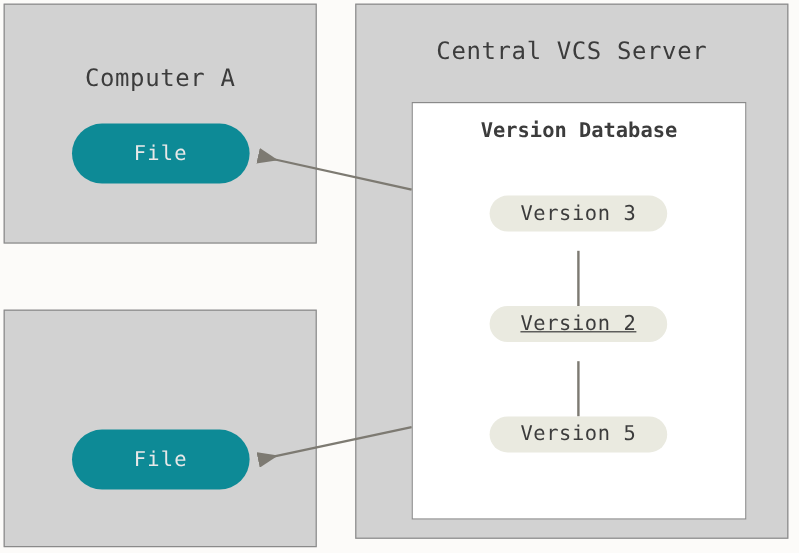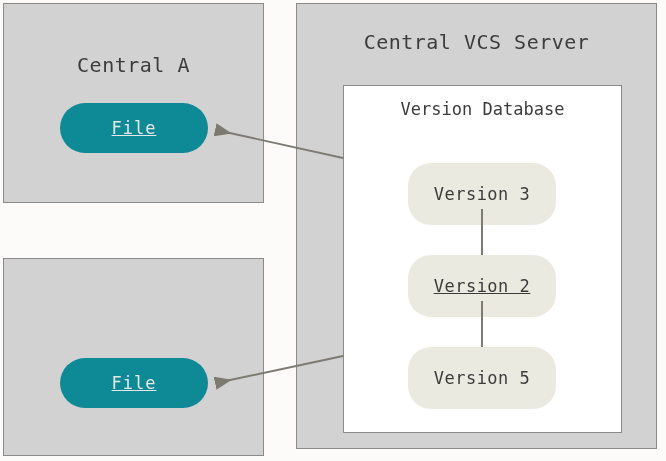"Central A" div.panel-title { text: Central -> Computer }
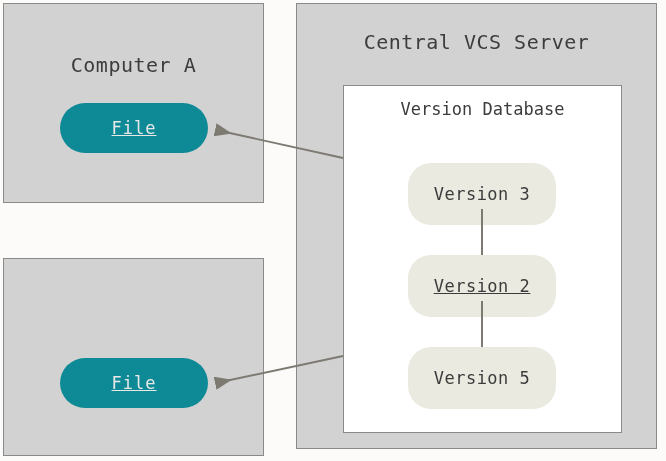"Version Database" #version-database-title { font-weight: none -> bold }
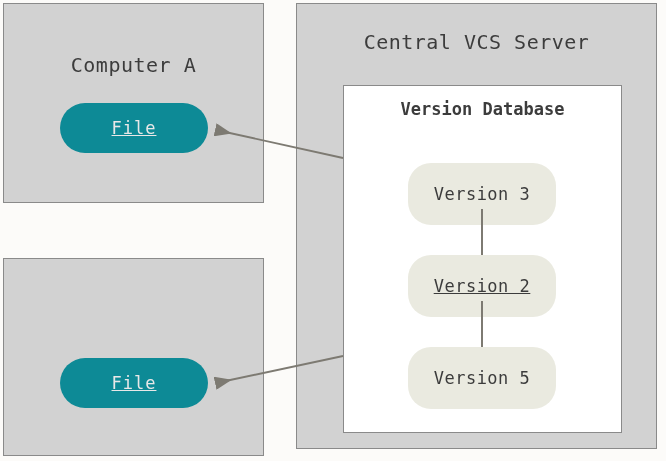"File" .file-pill { text-decoration: underline -> none }
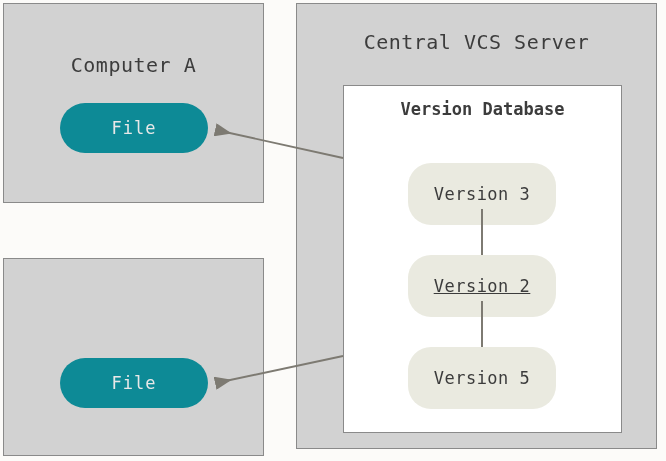"Version 3" .version-pill { height: 62px -> 30px }
